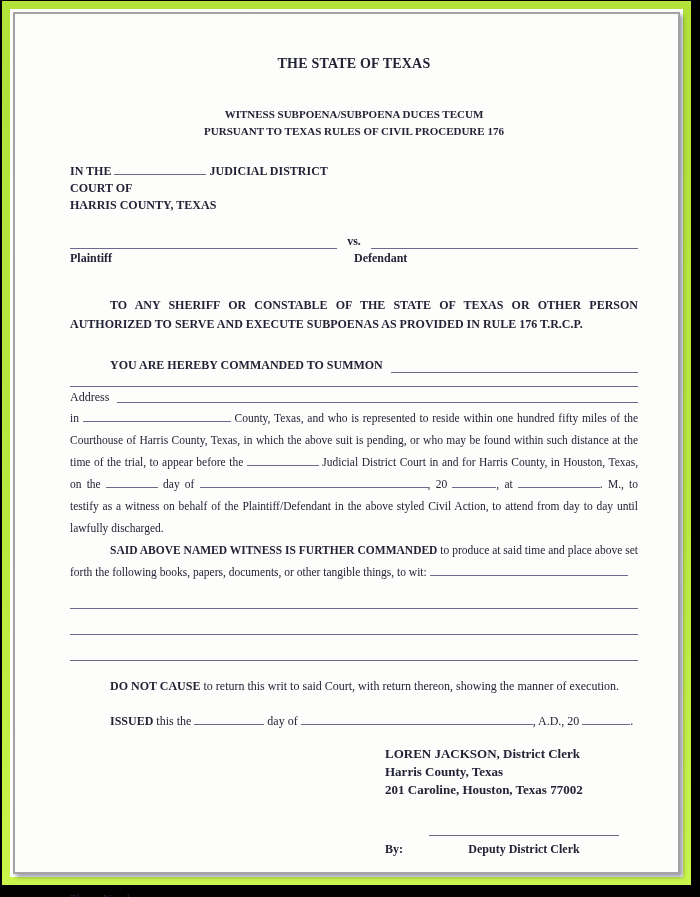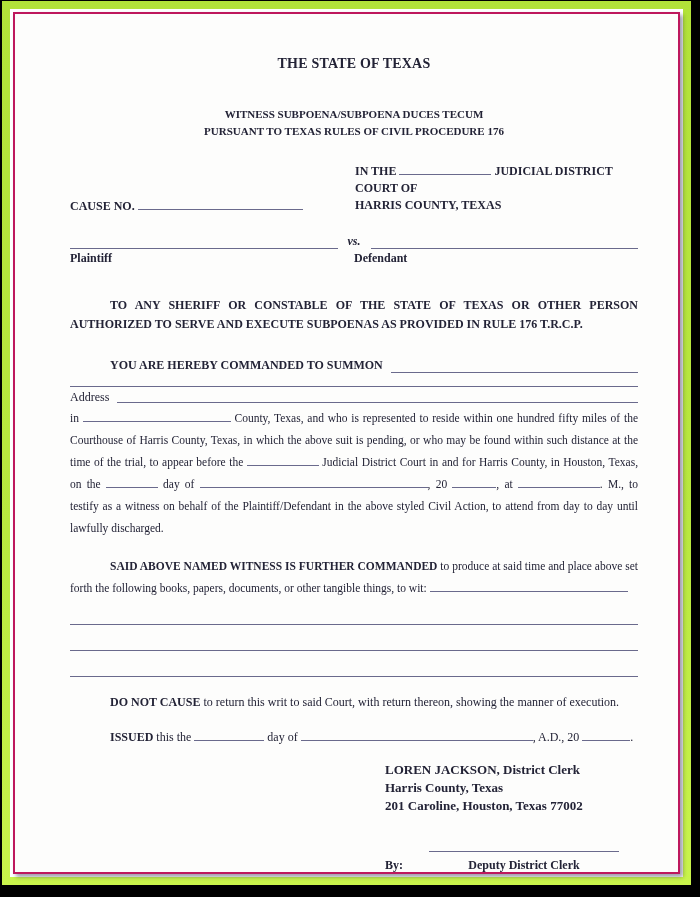"THE STATE OF TEXAS" .page { border: 2px solid #be185d -> 2px solid #a3a3a3 }
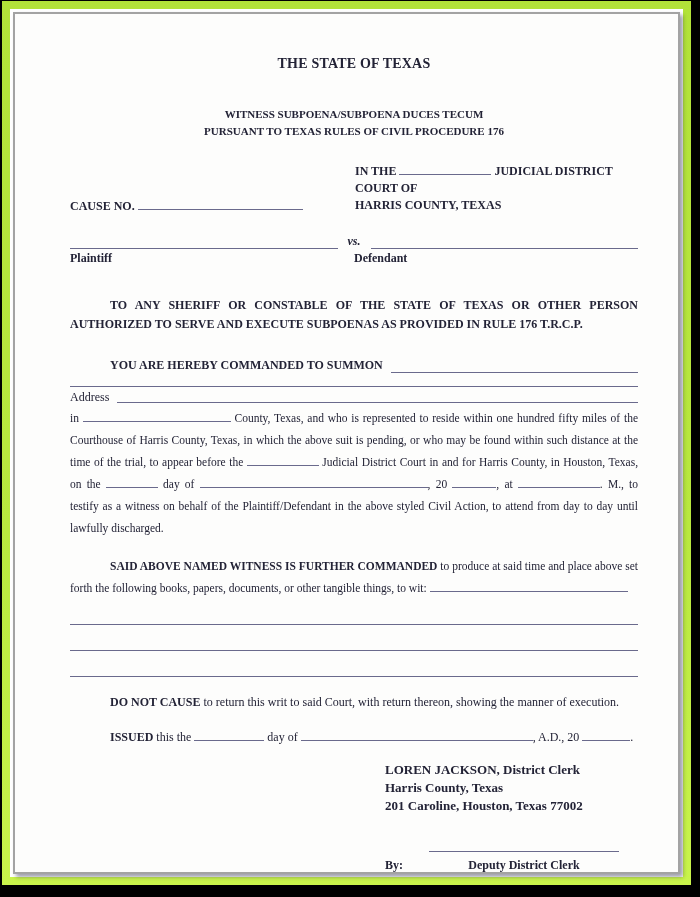"CAUSE NO." div.cause-left { html: <div> <span>CAUSE NO.</span> <span></span> </div> -> none }
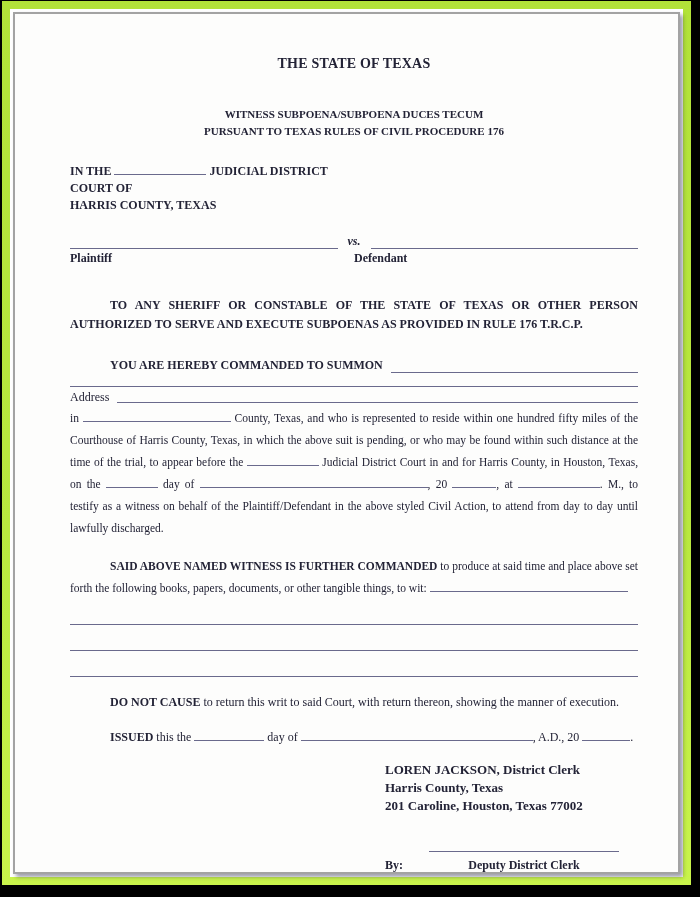"vs." .vs-label { font-style: italic -> none }
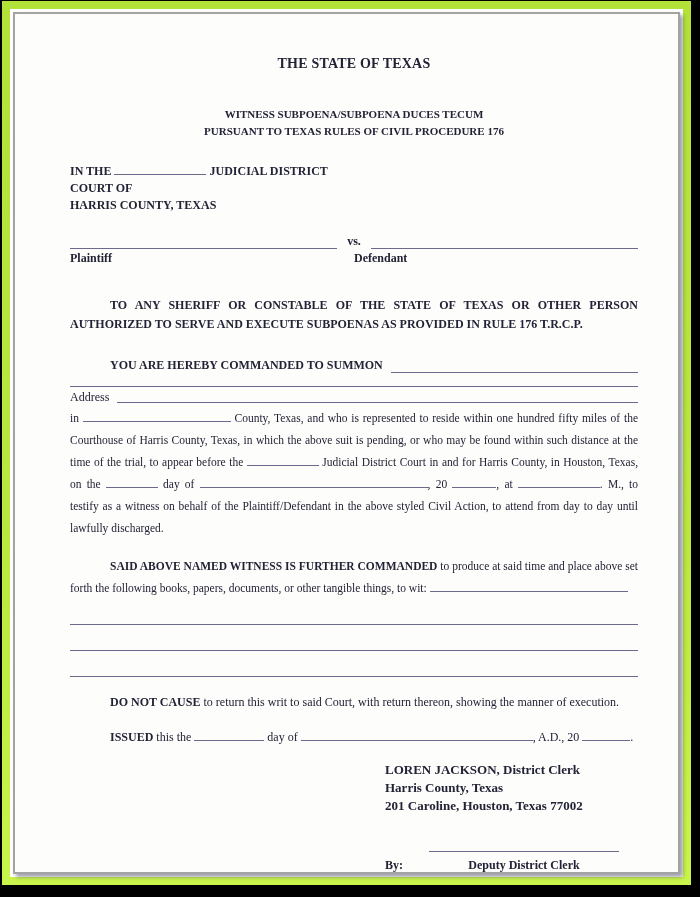"SAID ABOVE NAMED WITNESS IS" .further { margin-top: 16px -> 0 }
